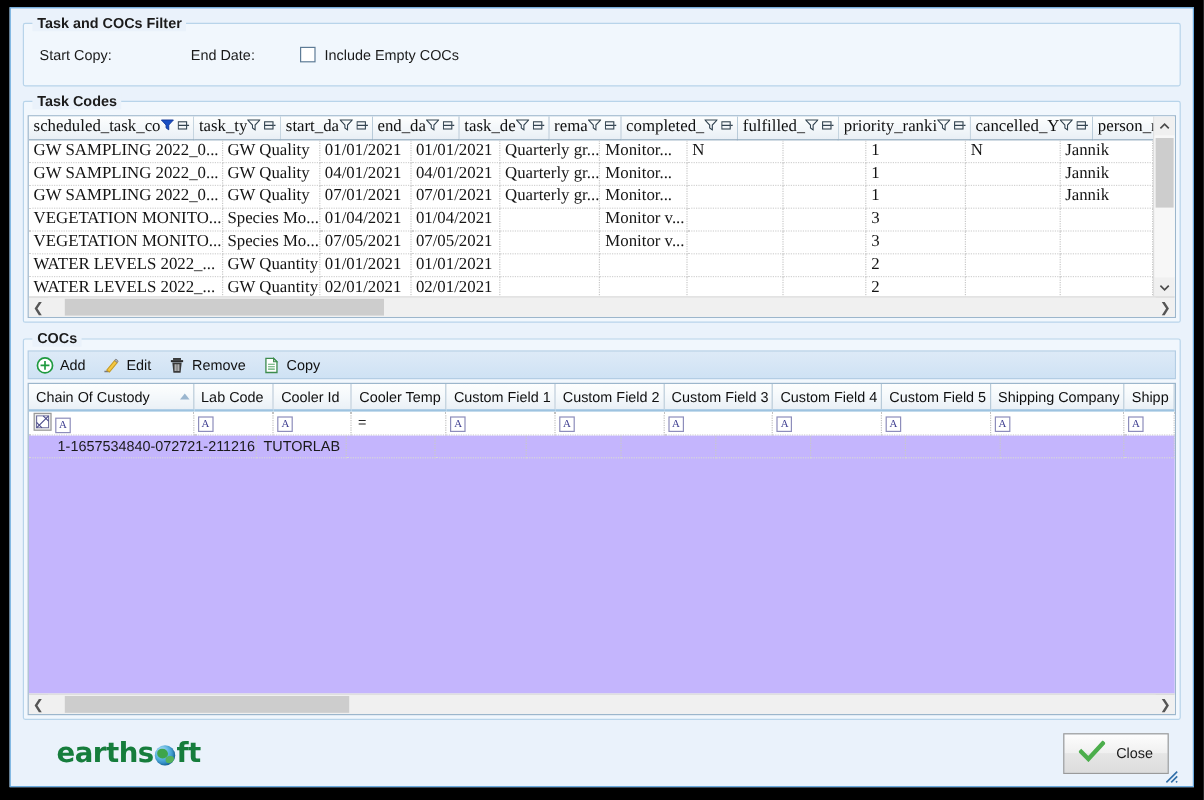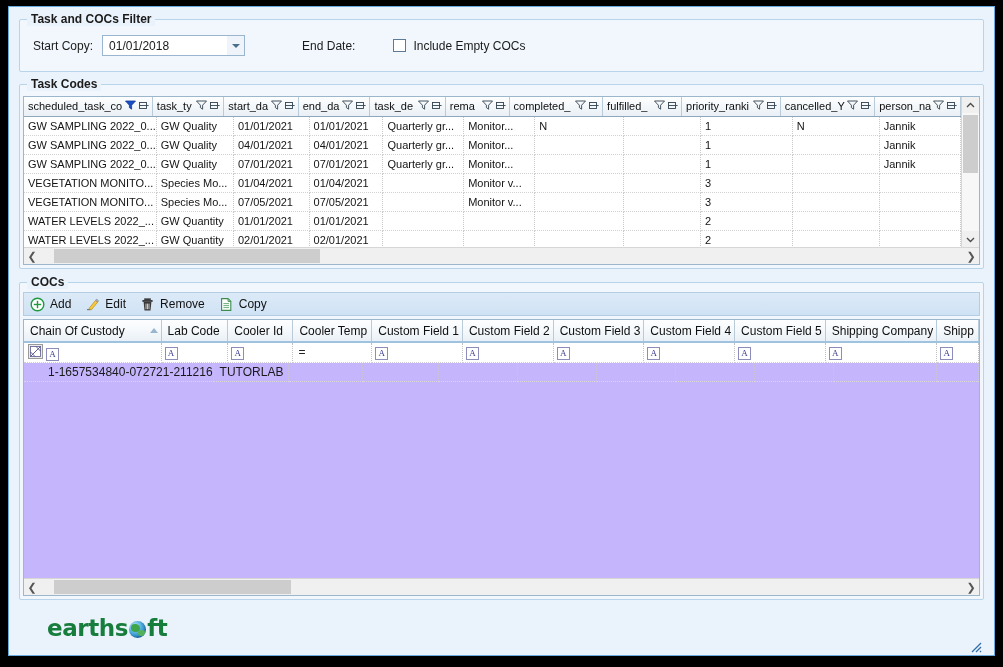"01/01/2018" div.combo { html: <div> <span>01/01/2018</span> <span> <i></i> </span> </div> -> none }
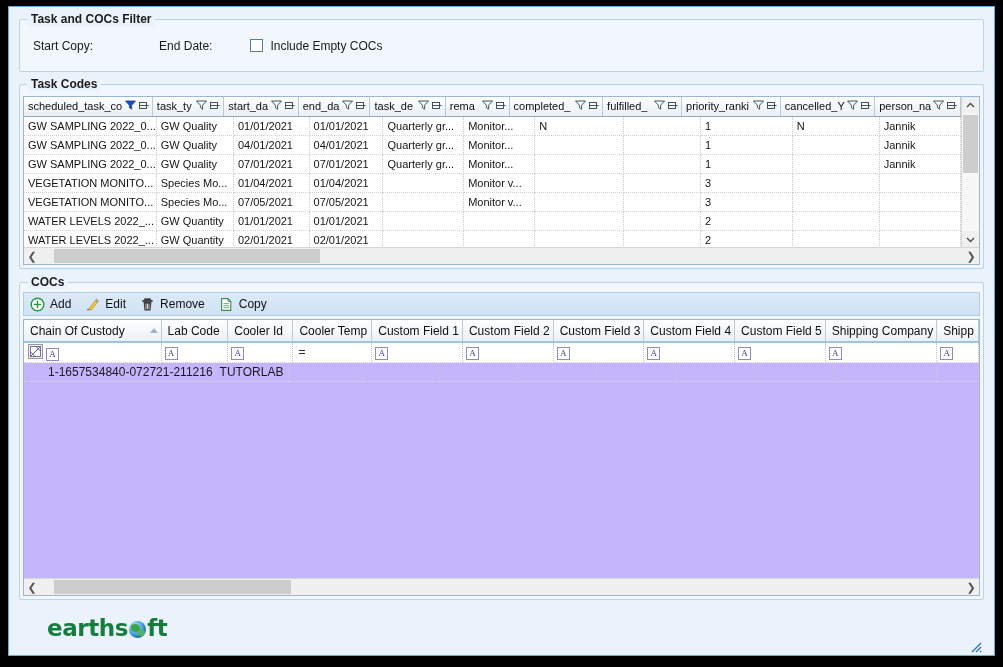"scheduled_task_co" table.grid { font-family: none -> Liberation Serif, serif; font-size: 11px -> 14px }
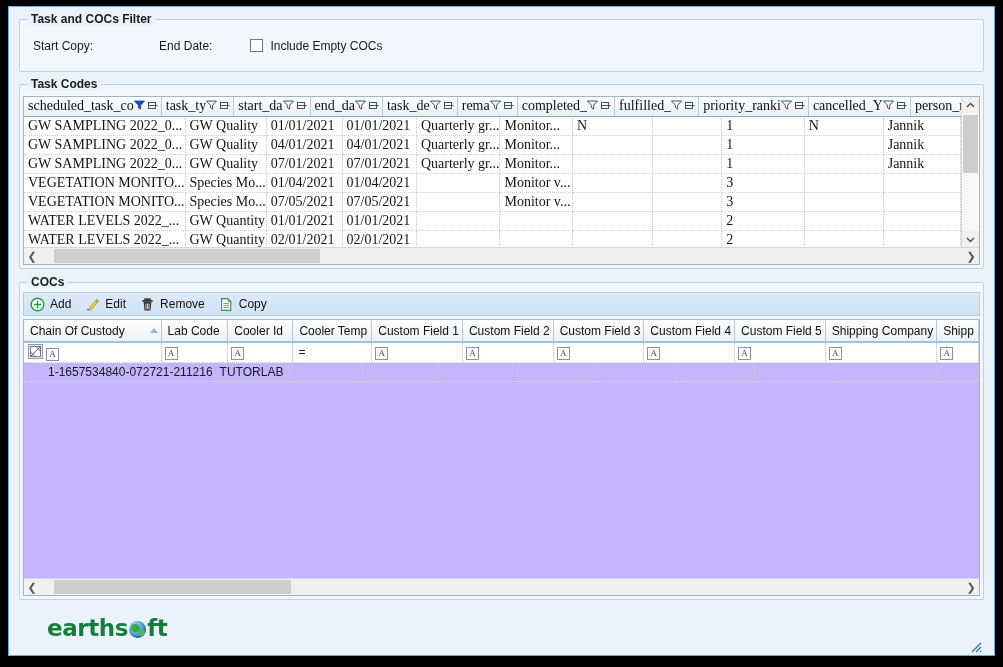"Close" button.btn { html: none -> <button> <span> <svg> <polyline></polyline> </svg> </span> <span>Close</span> </button> }
